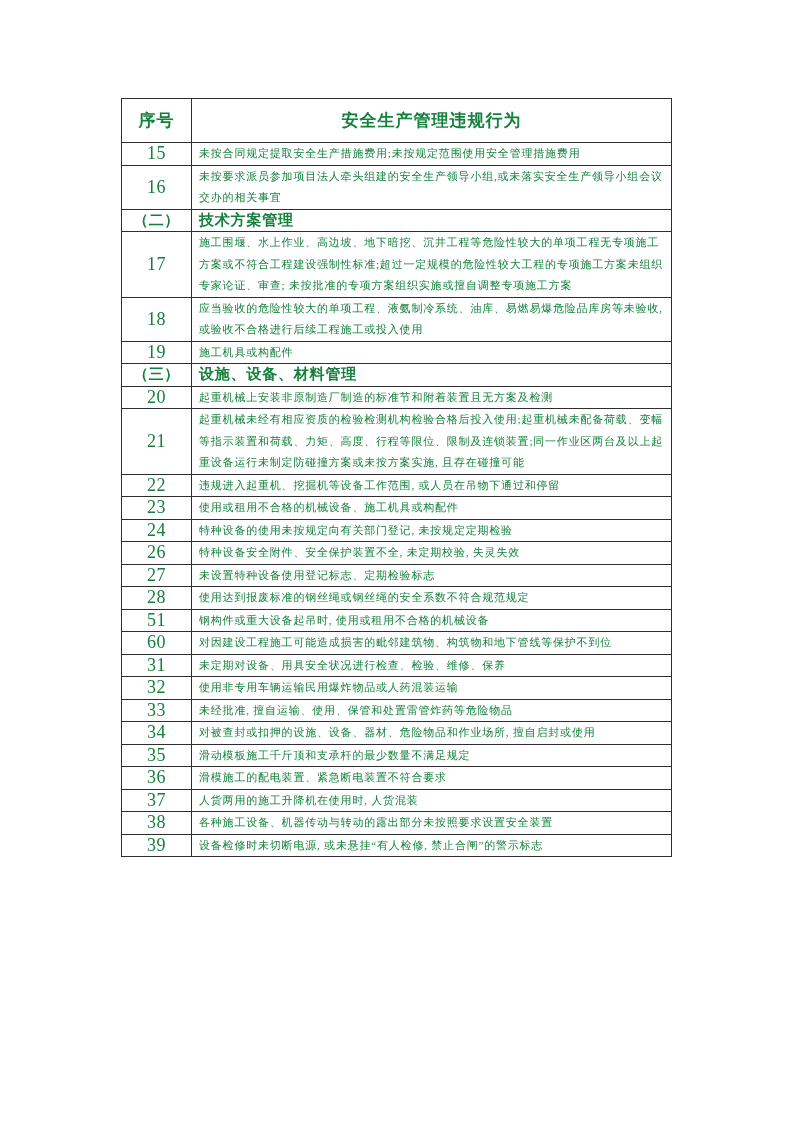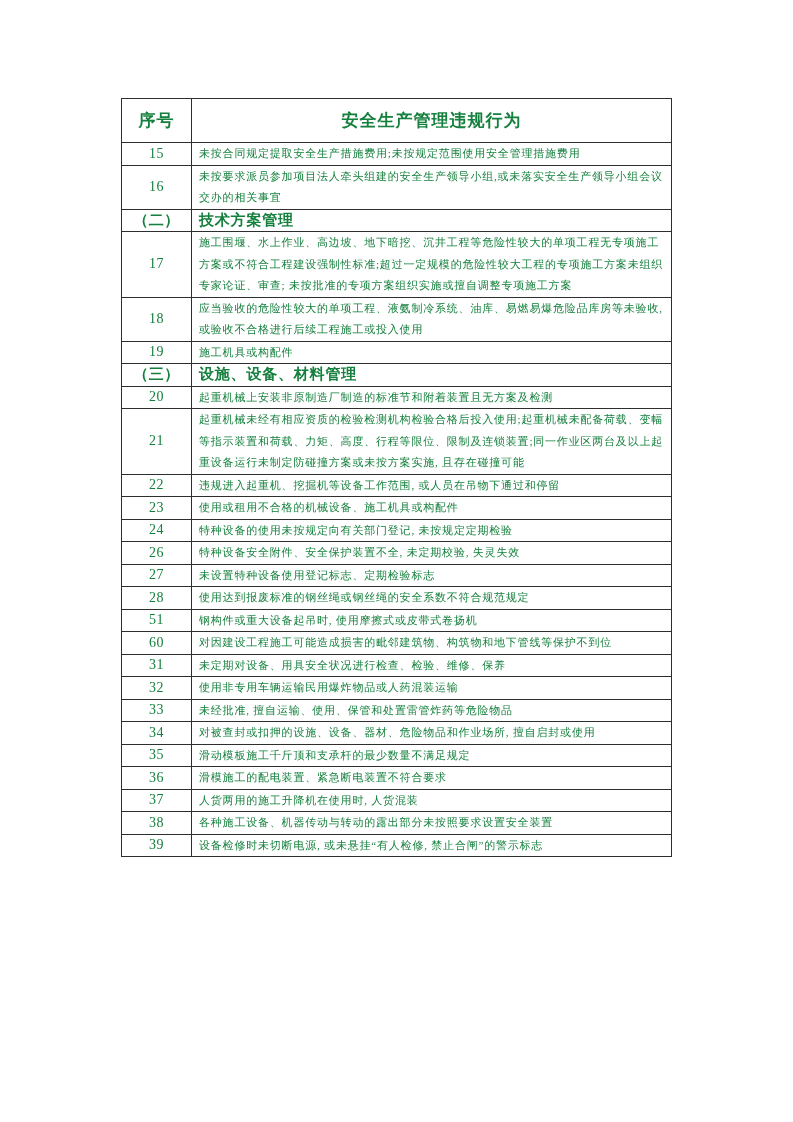"15" td.cell-no { font-size: 14px -> 18px }
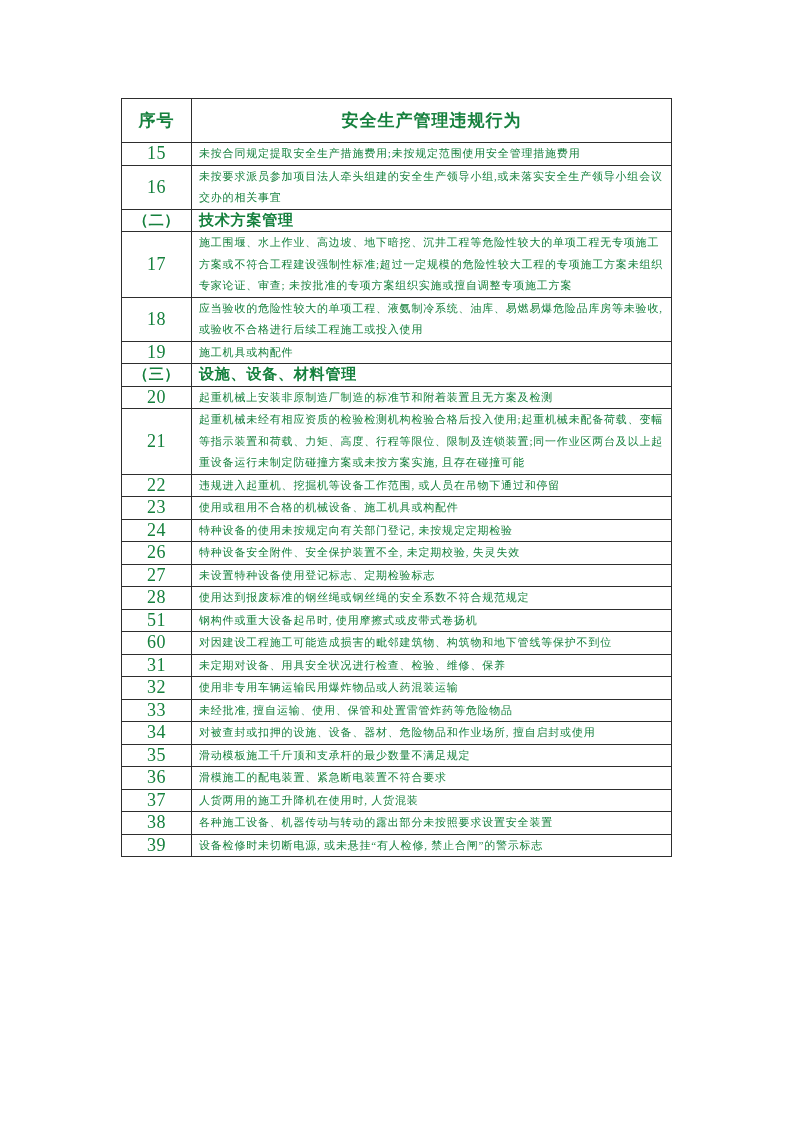"钢构件或重大设备起吊时, 使用摩擦式或皮带式卷扬机" td.cell-text { text: 摩擦式或皮带式卷扬机 -> 或租用不合格的机械设备 }
